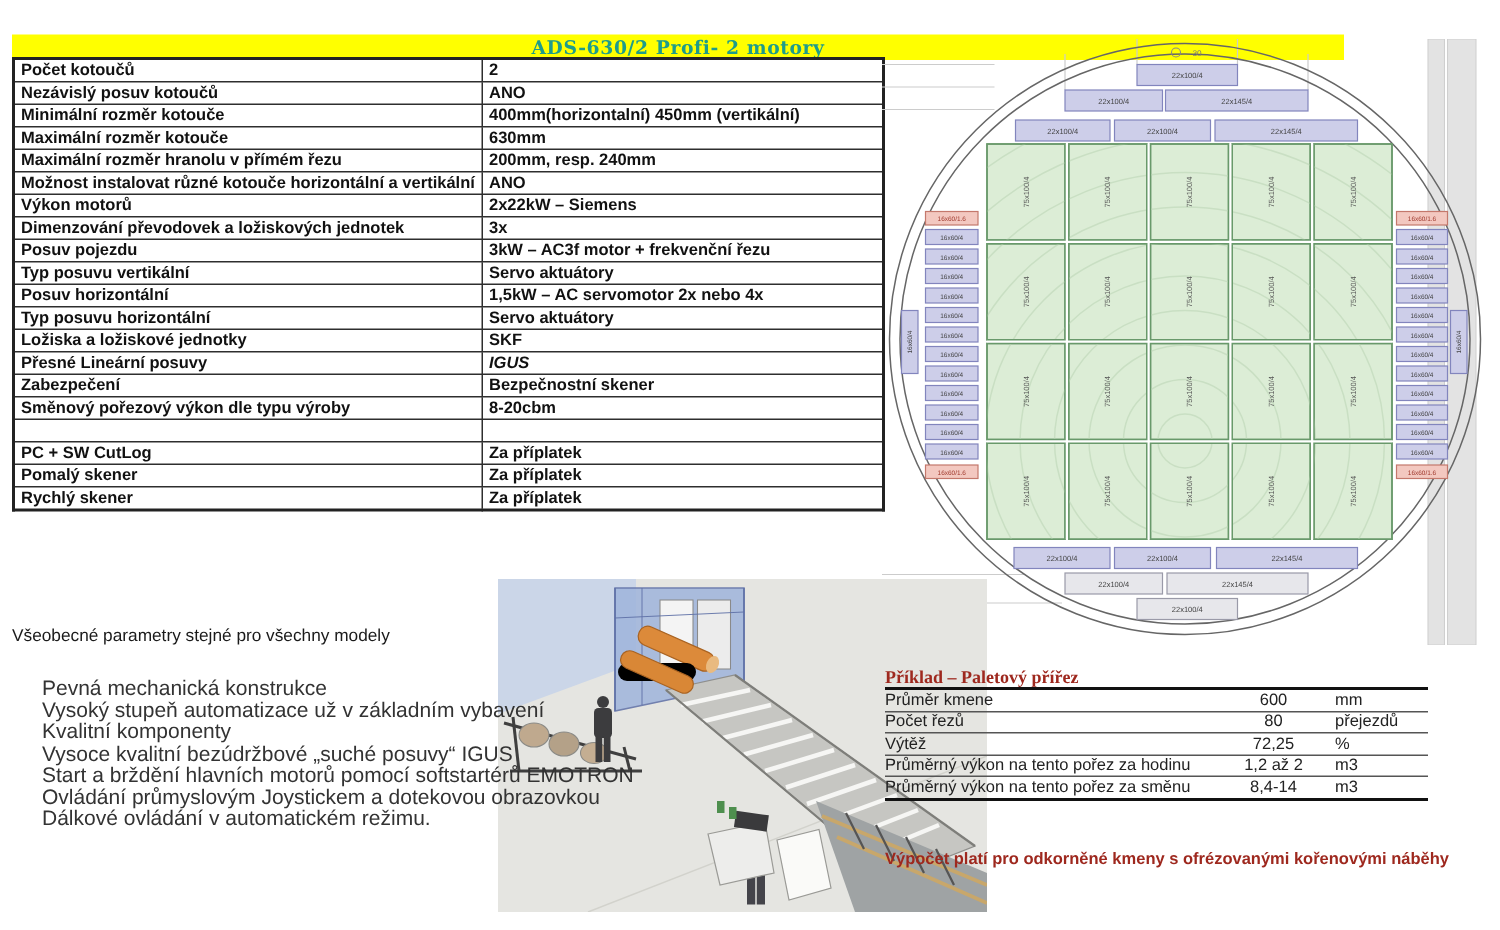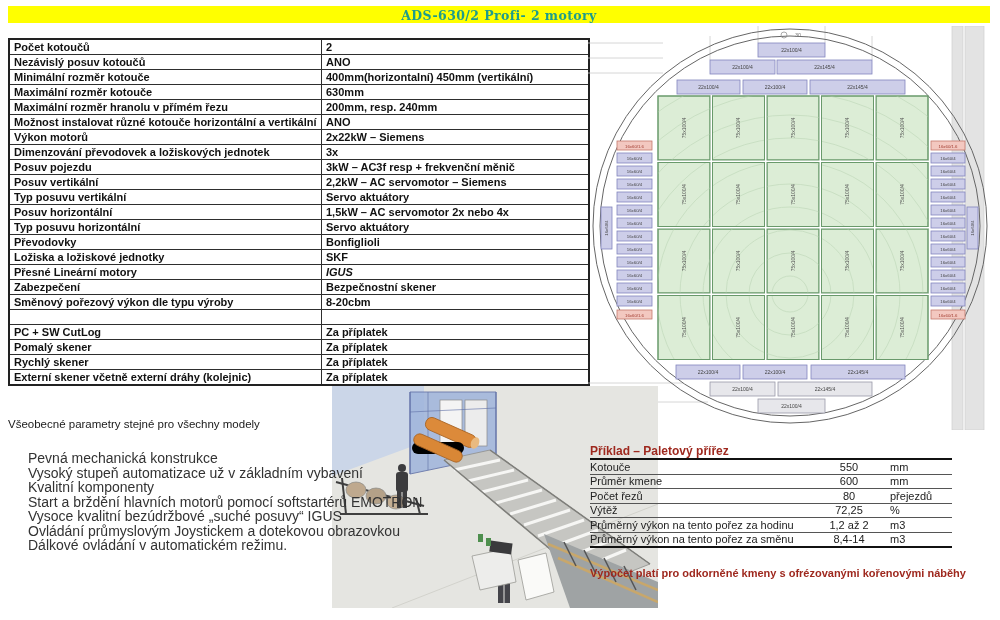"ADS-630/2 Profi- 2 motory" .header { top: 6px -> 23px; width: 982px -> 888px }
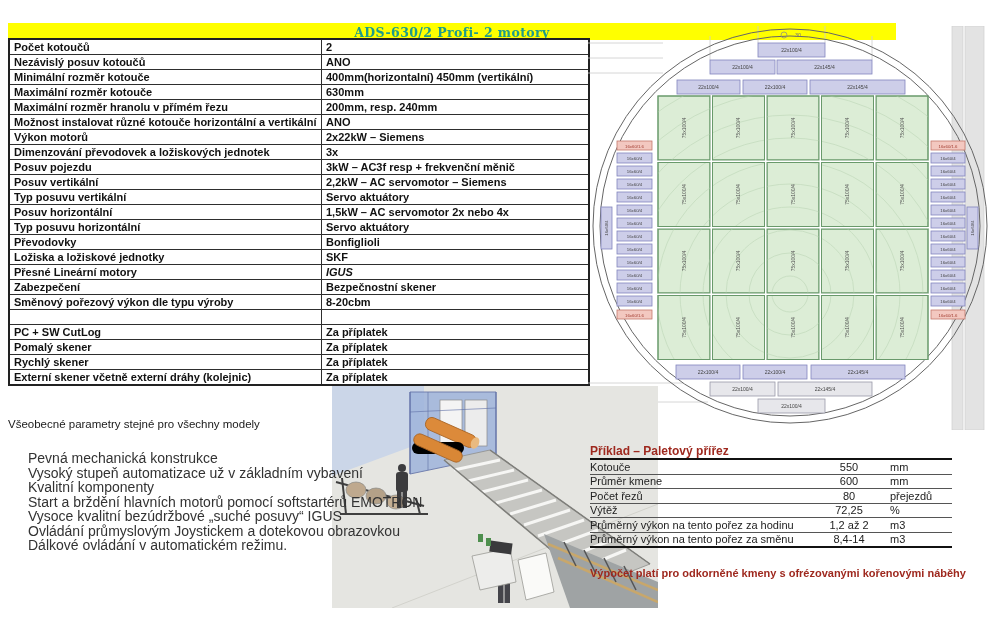"3kW – AC3f resp +" td.val { text: resp + frekvenční měnič -> motor + frekvenční řezu }
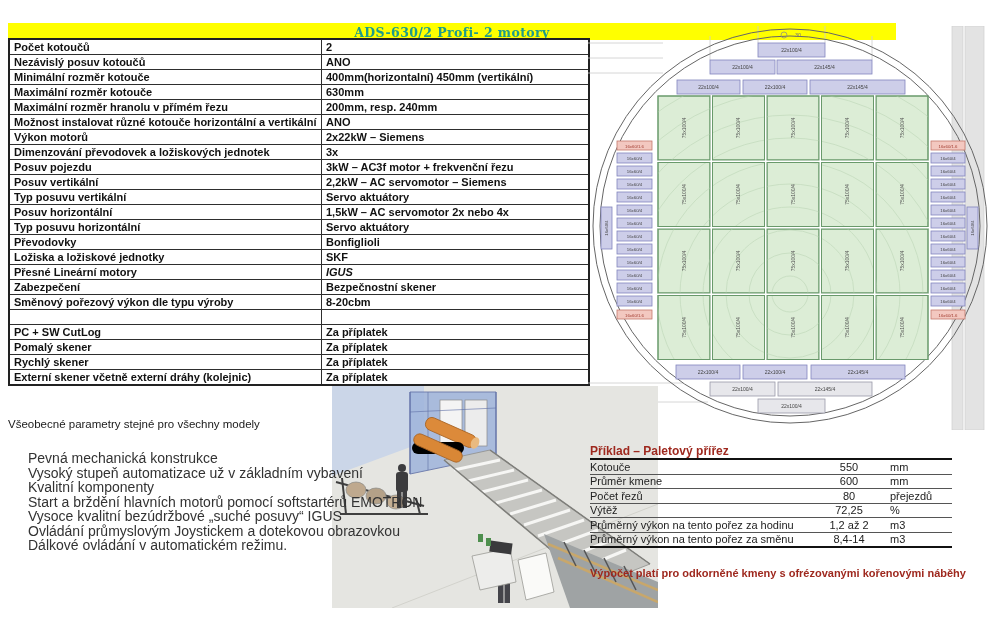"Posuv vertikální" tr { html: <tr> <td>Posuv vertikální</td> <td>2,2kW – AC servomotor – Siemens</td> </tr> -> none }
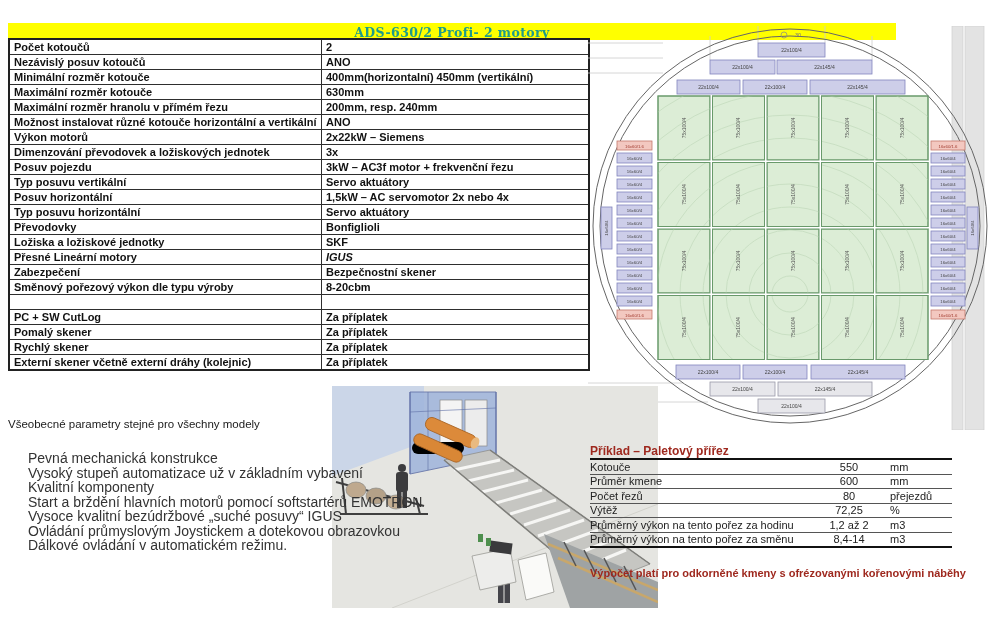"Převodovky" tr { html: <tr> <td>Převodovky</td> <td>Bonfiglioli</td> </tr> -> none }
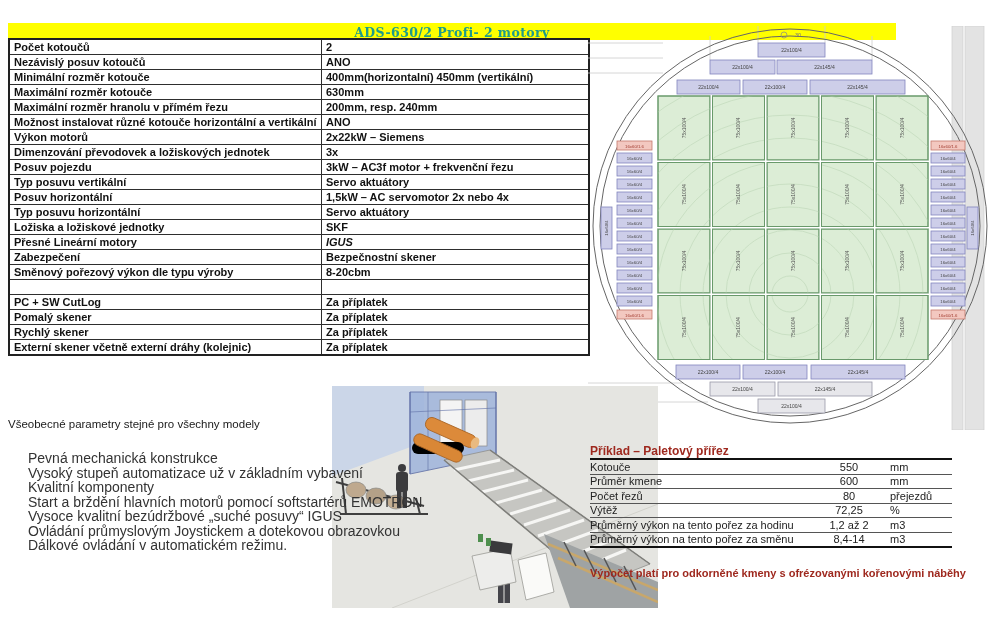"Přesné Lineární motory" td.lbl { text: motory -> posuvy }
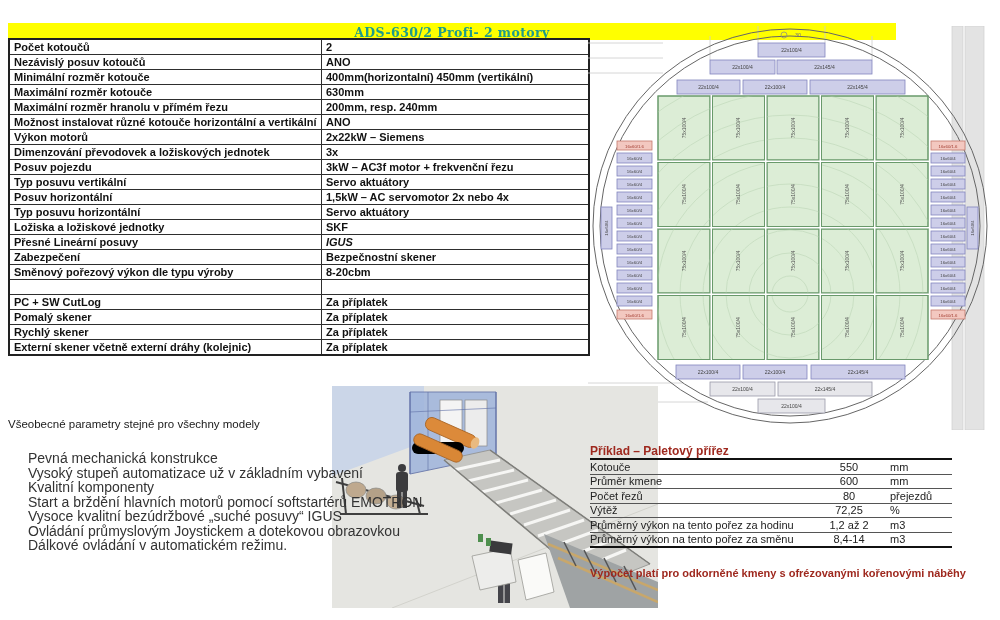"Externí skener včetně externí dráhy" tr { html: <tr> <td>Externí skener včetně externí dráhy (kolejnic)</td> <td>Za příplatek</td> </tr> -> none }
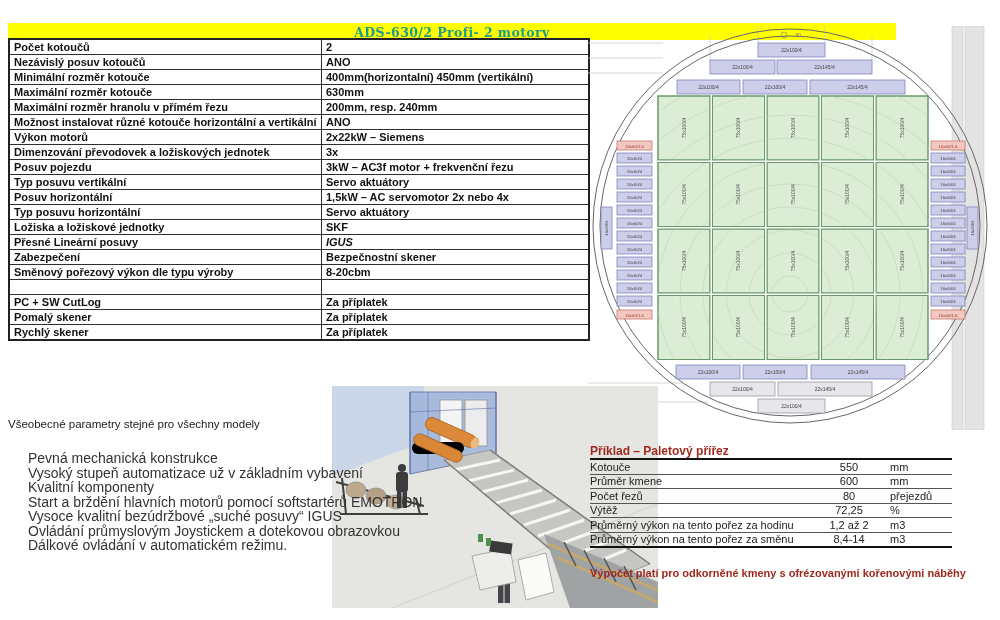"Příklad – Paletový přířez" .extitle { font-family: none -> Liberation Serif, serif }
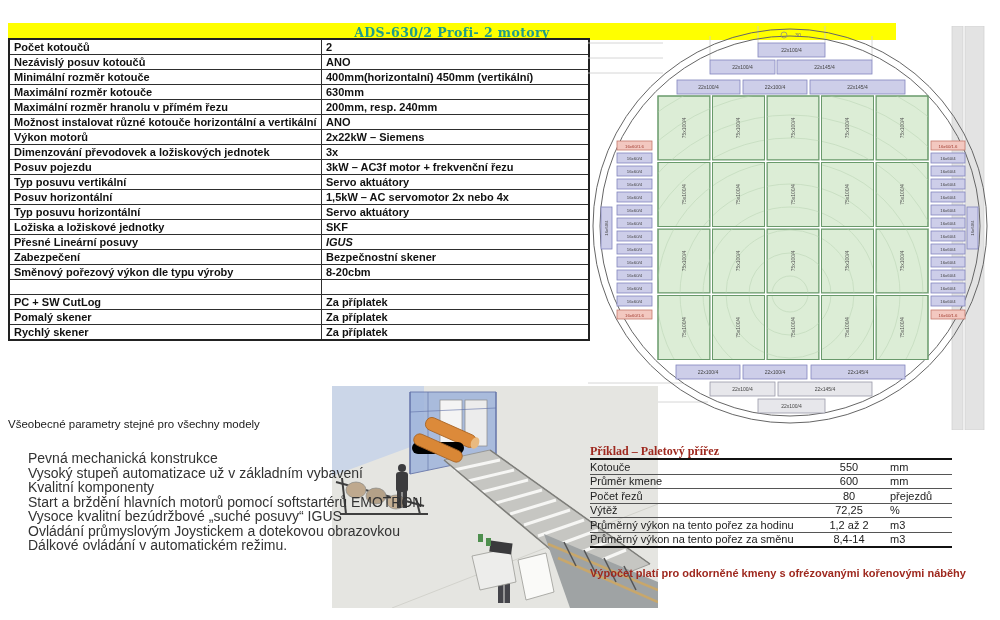"Kotouče" tr { html: <tr> <td>Kotouče</td> <td>550</td> <td>mm</td> </tr> -> none }
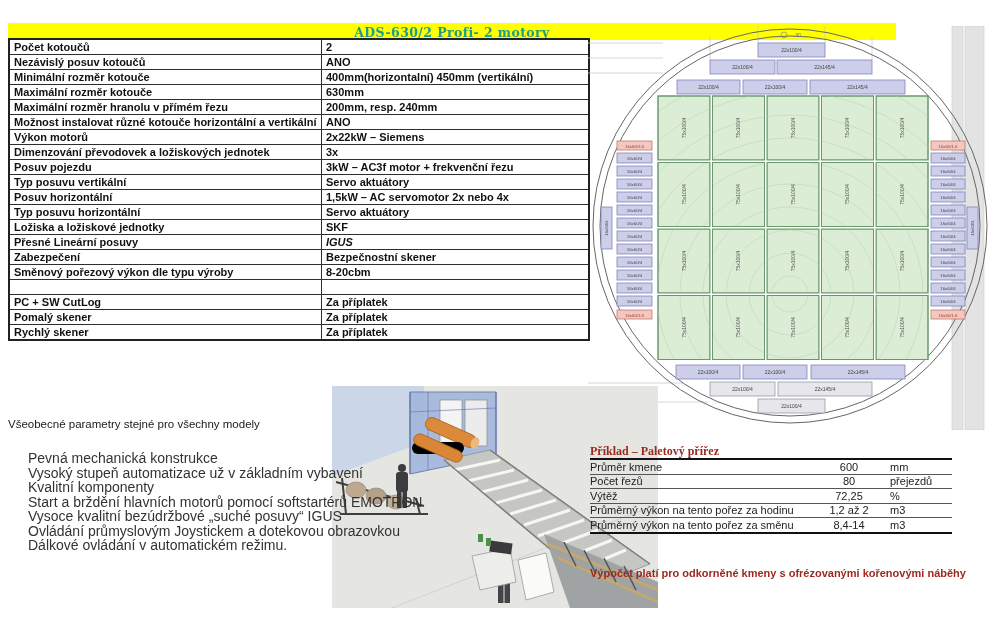"Start a brždění hlavních motorů" div.gline { order: before "Vysoce kvalitní bezúdržbové „suché" -> after "Vysoce kvalitní bezúdržbové „suché" }
